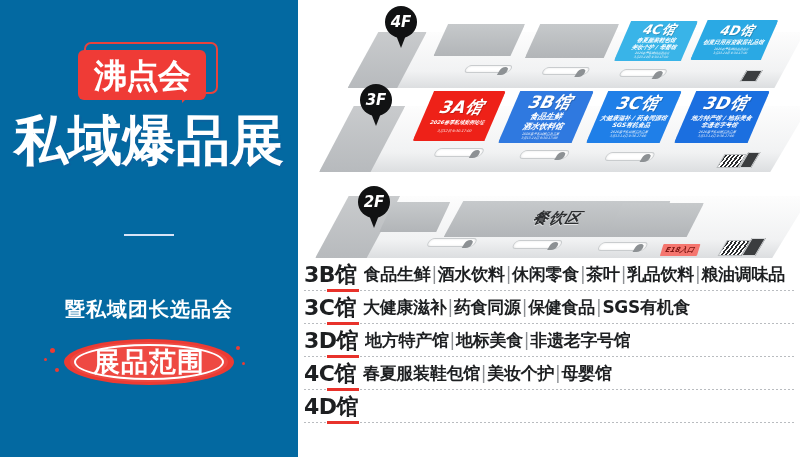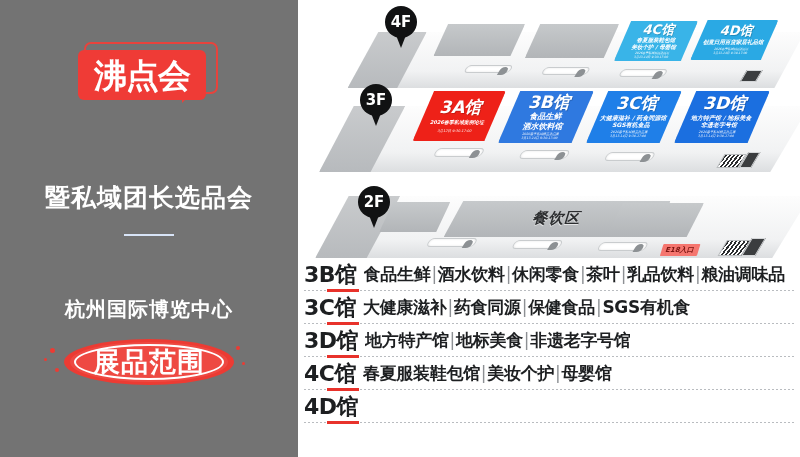"4F" .floorplan { font-style: none -> italic }
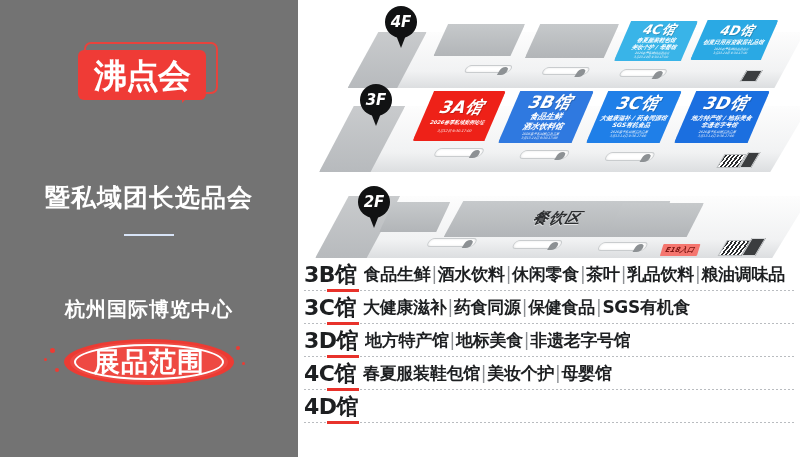"沸点会" .left-panel { background: #737373 -> #0369a1 }
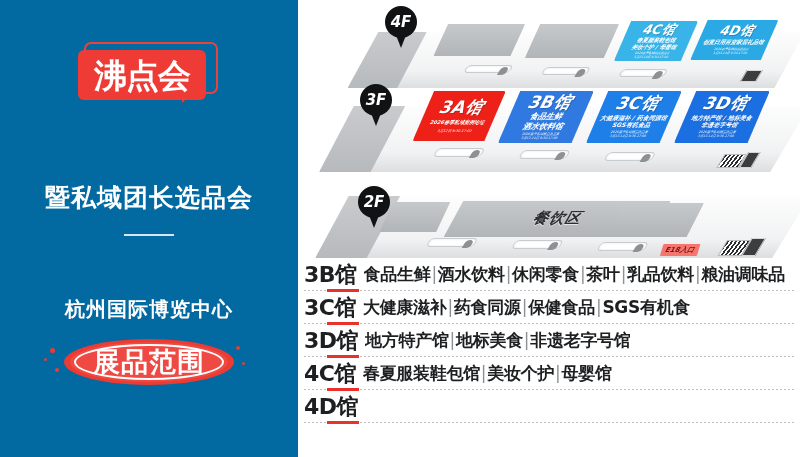"私域爆品展" div.main-title { html: none -> <div>私域爆品展</div> }
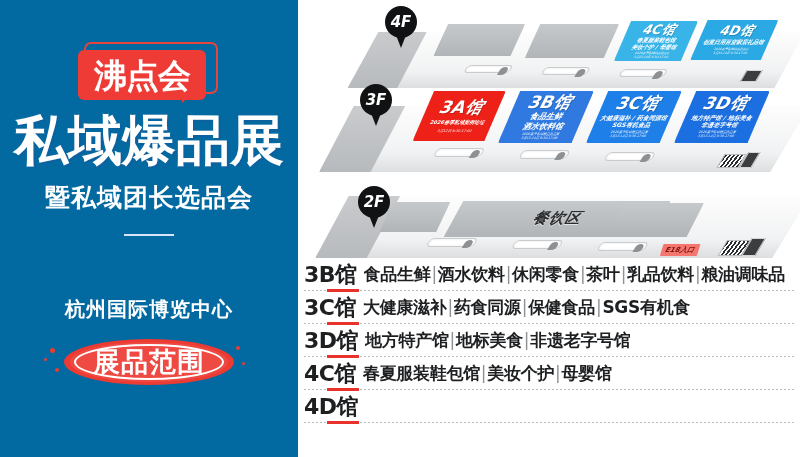"暨私域团长选品会" div.sub-title { html: <div>暨私域团长选品会</div> -> none }
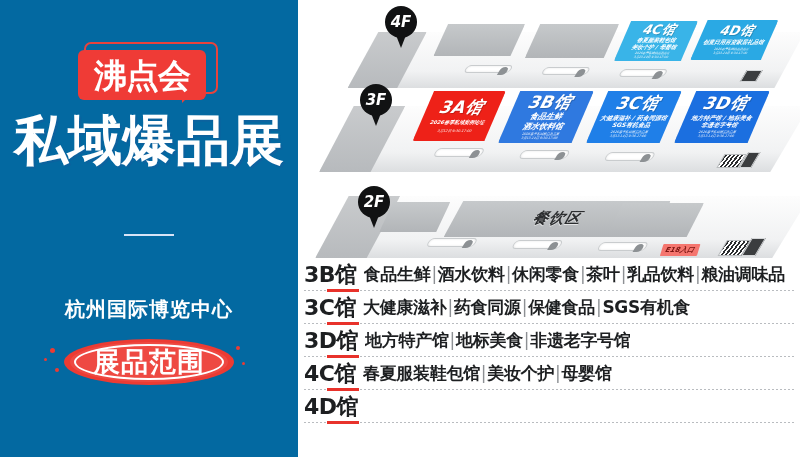"杭州国际博览中心" div.venue-line { text: 杭州国际博览中心 -> 暨私域团长选品会 }
